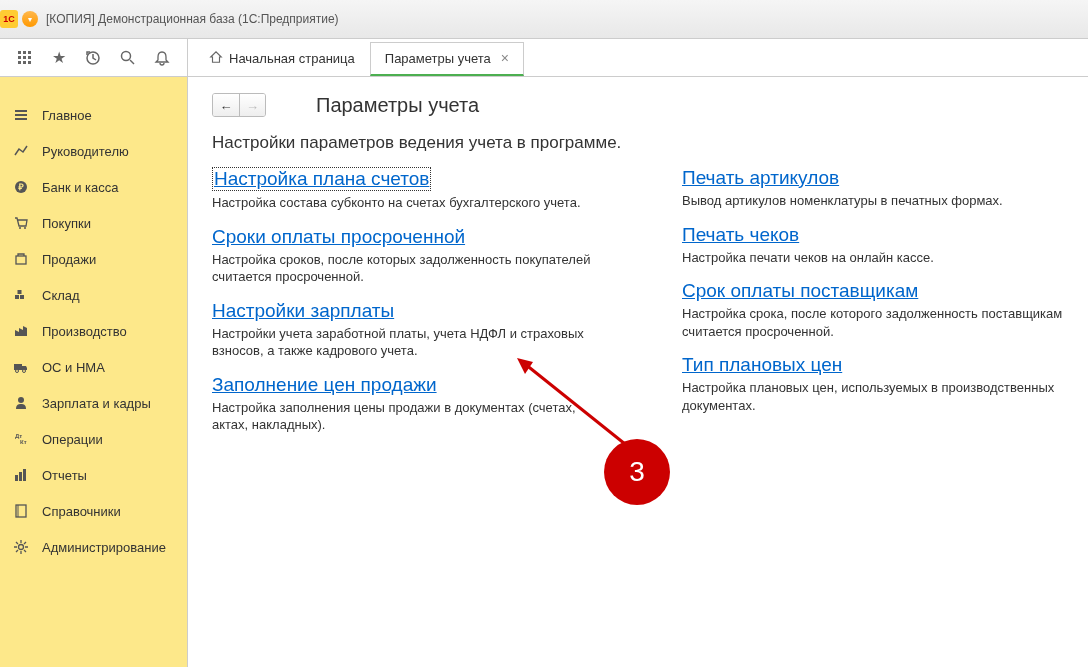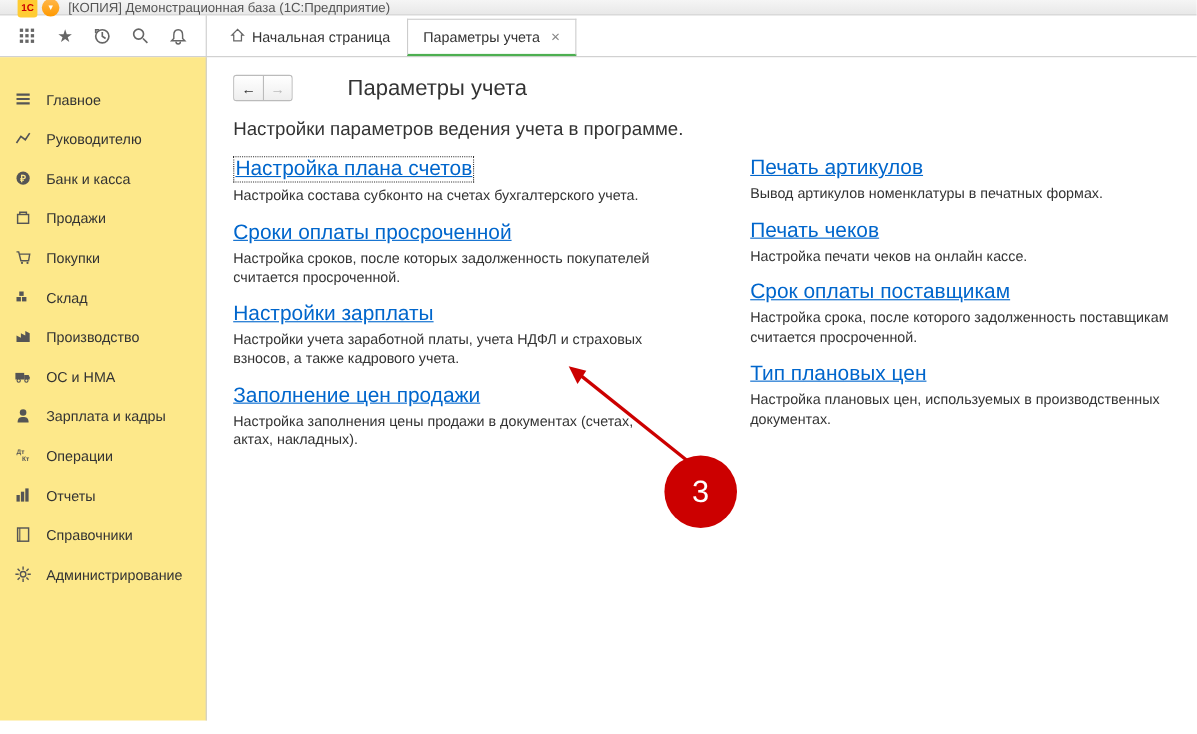"1C" .titlebar { height: 14px -> 39px; padding: 0 16px -> 0 0 }
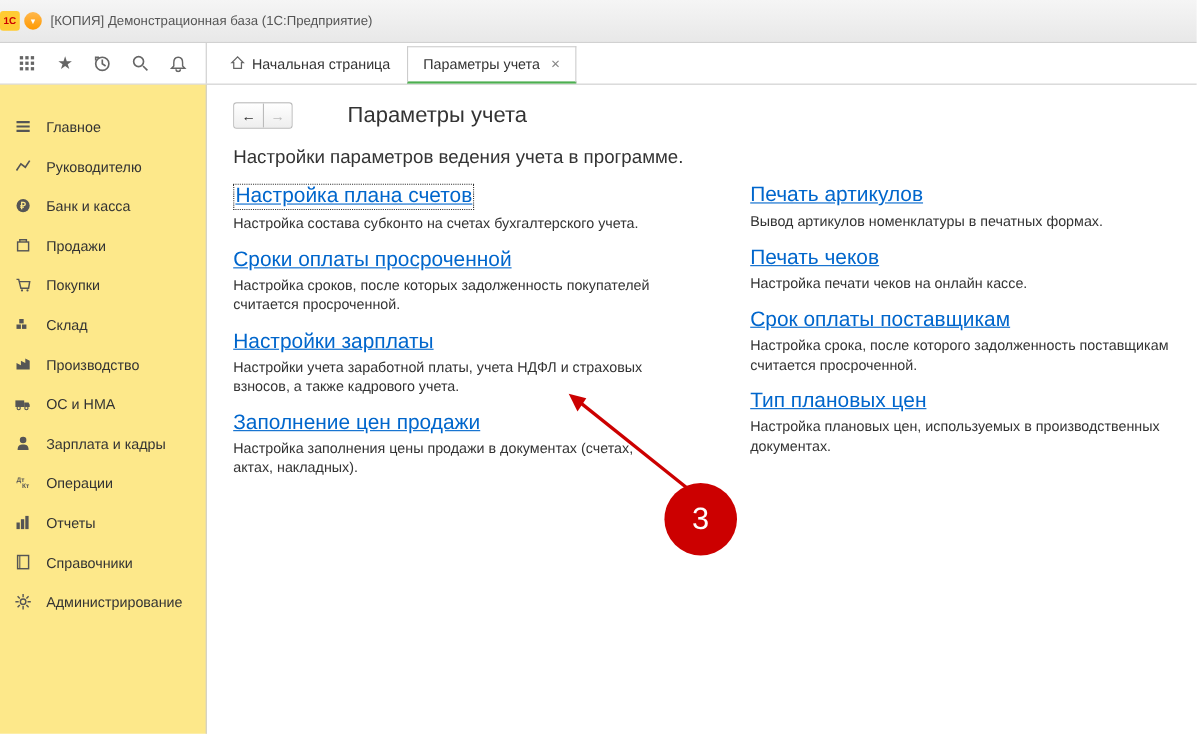"Продажи" div.sidebar-item { order: before "Покупки" -> after "Покупки" }
